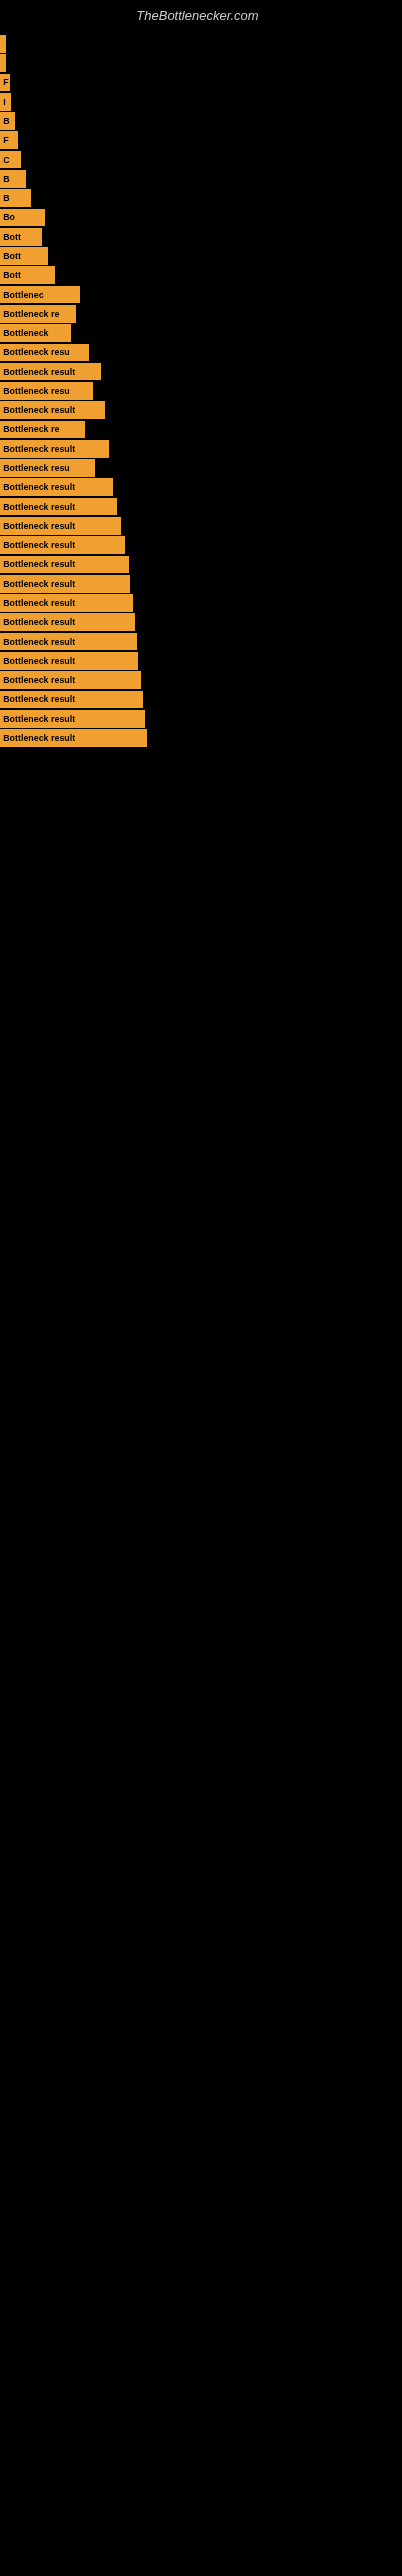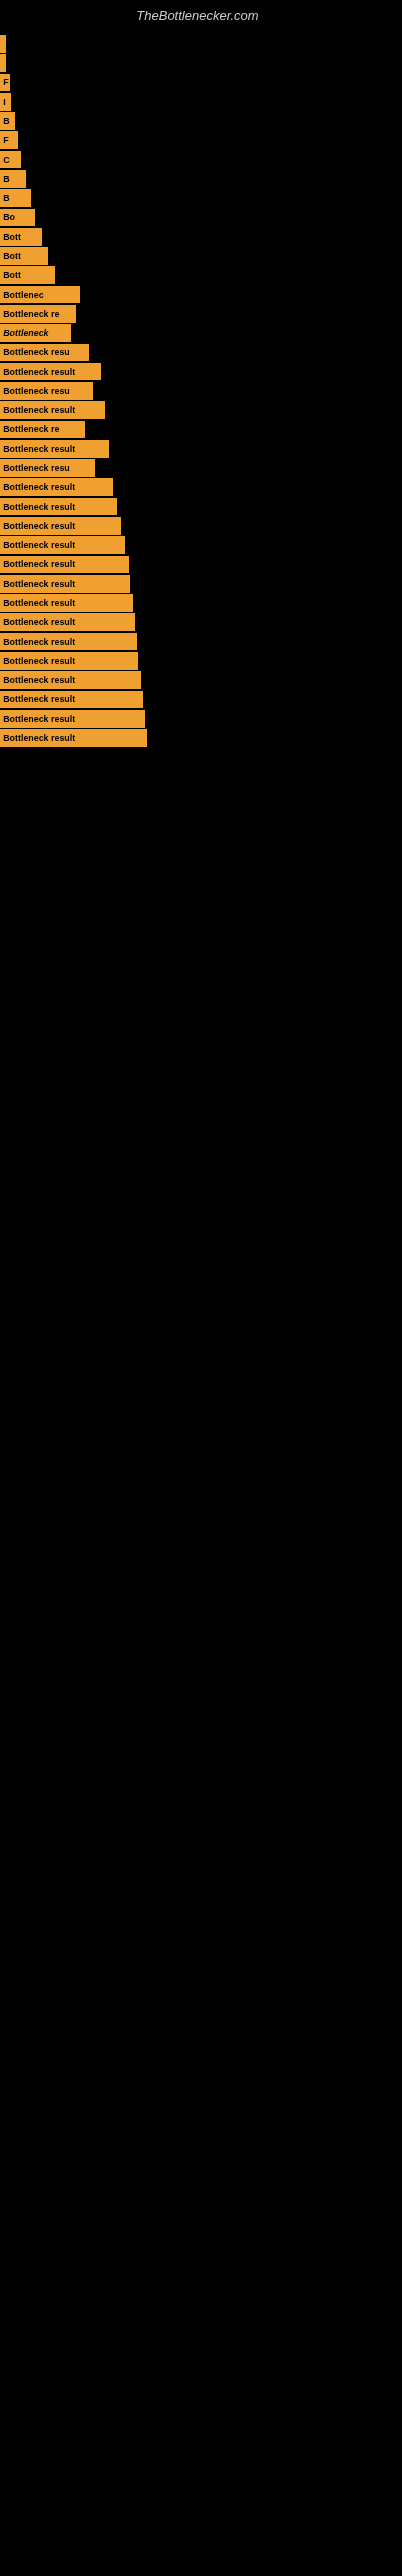"Bo" div.bar-fill { width: 35px -> 45px }
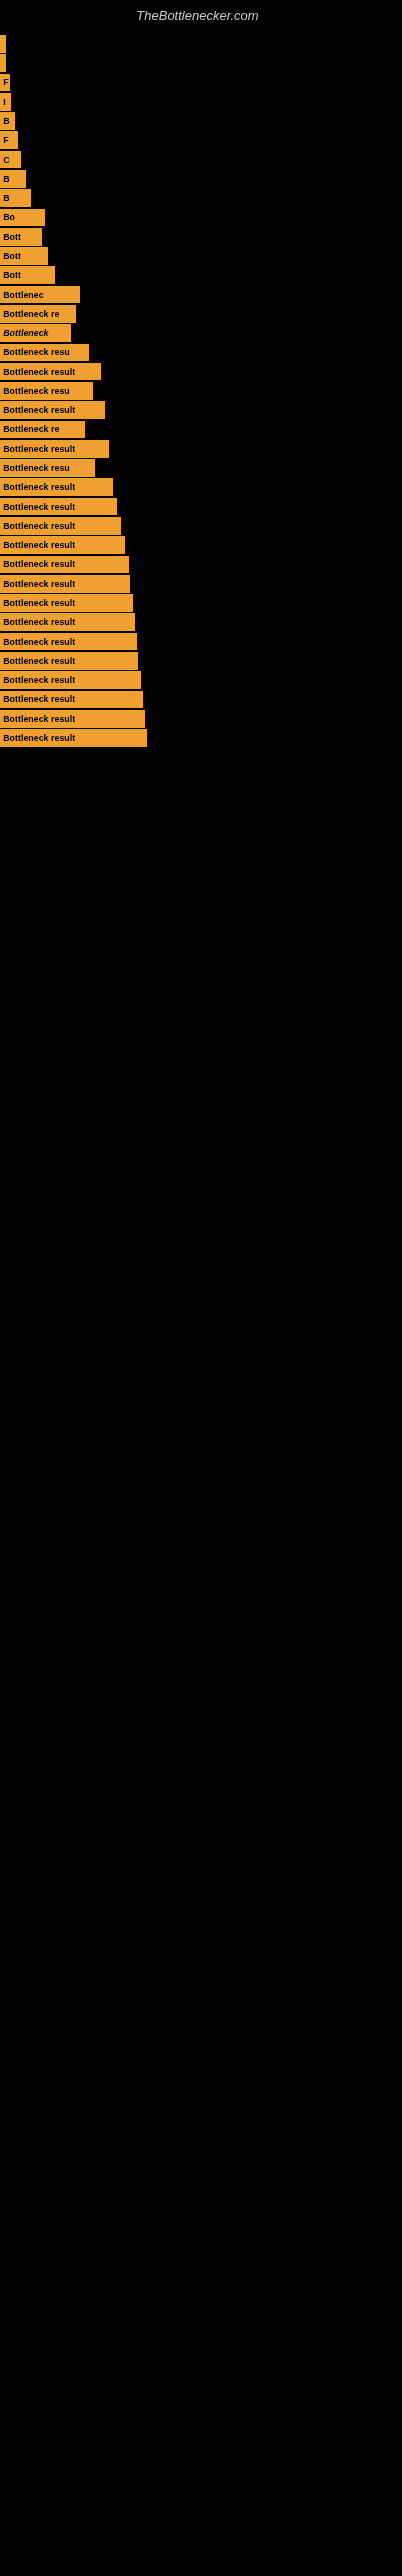"Bottleneck" div.bar-fill { font-style: italic -> none }
